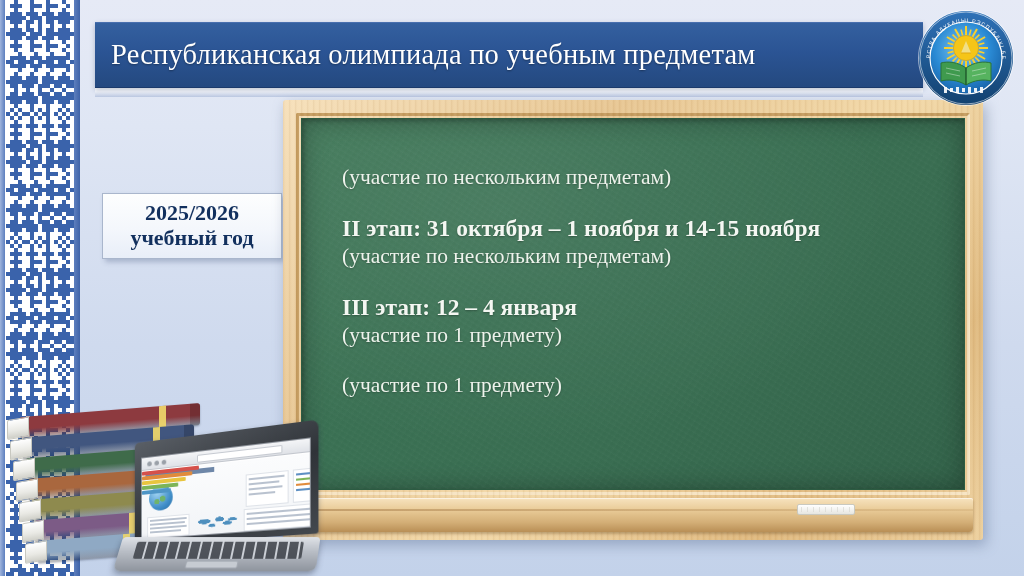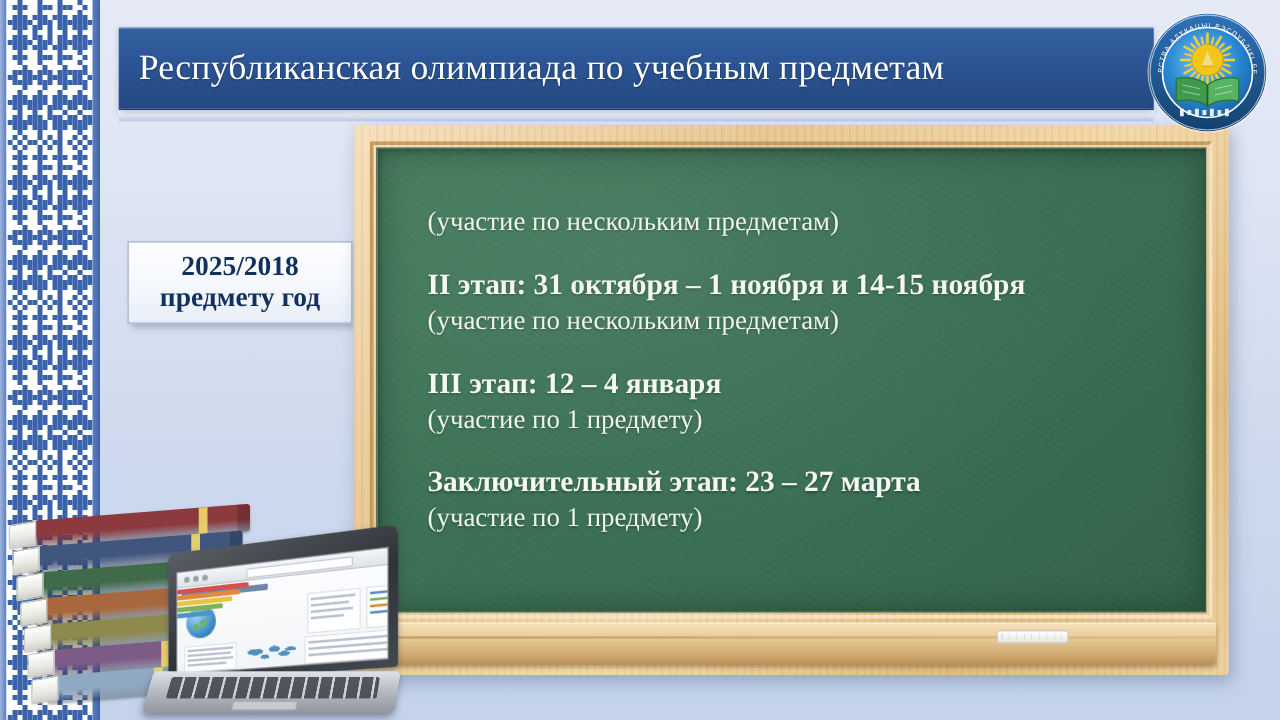"2025/2018" span.yb-l1 { text: 2025/2018 -> 2025/2026 }
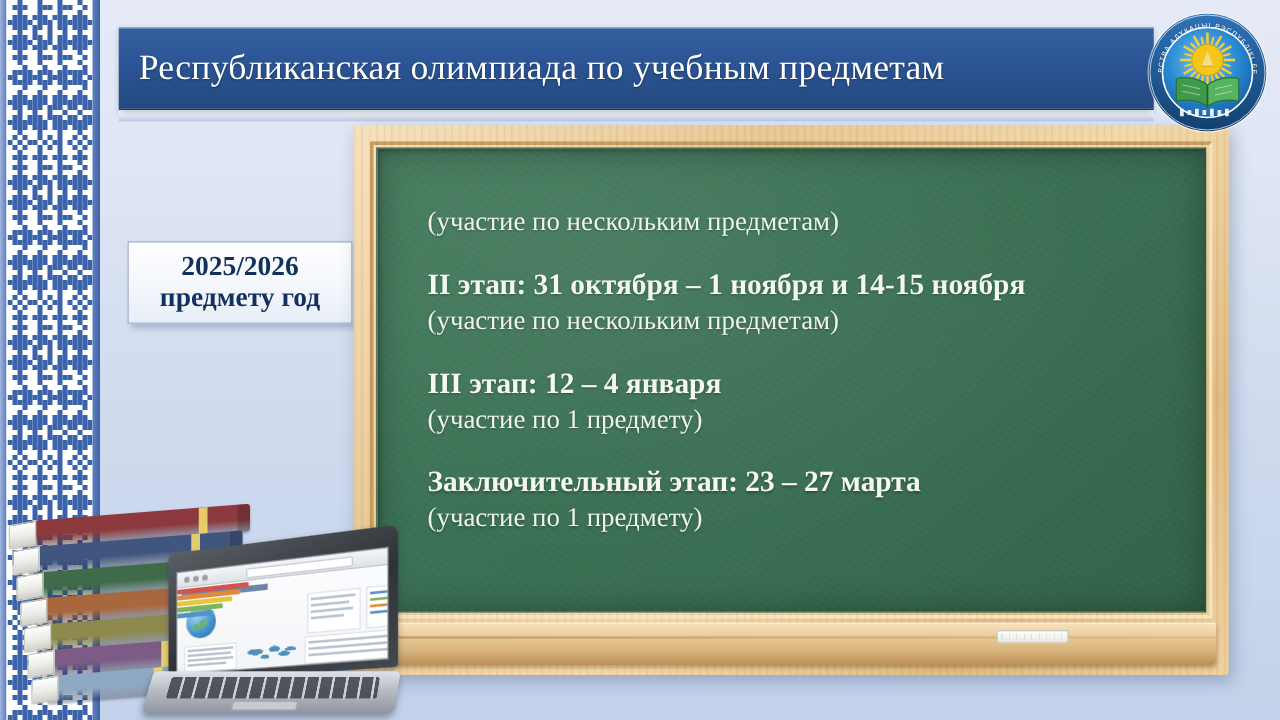"предмету год" span.yb-l2 { text: предмету -> учебный }
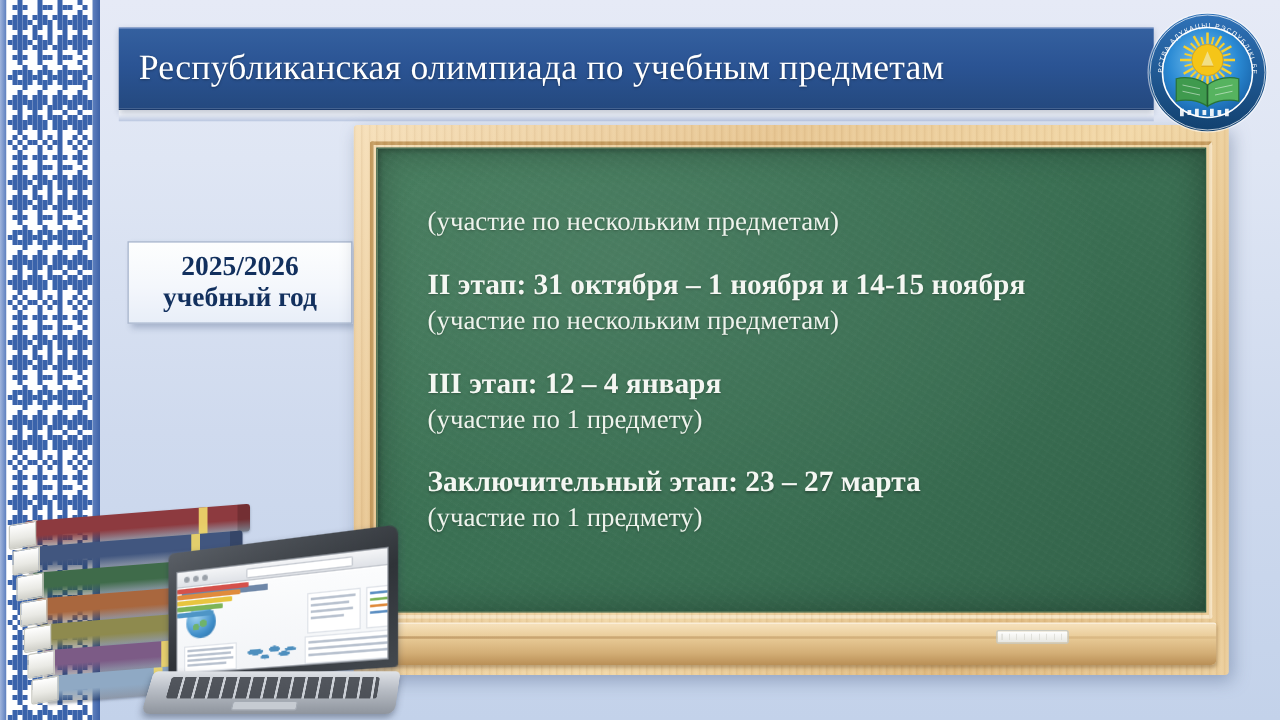"Заключительный этап: 23 – 27" div.stage-title { html: <div>Заключительный этап: 23 – 27 марта</div> -> none }
